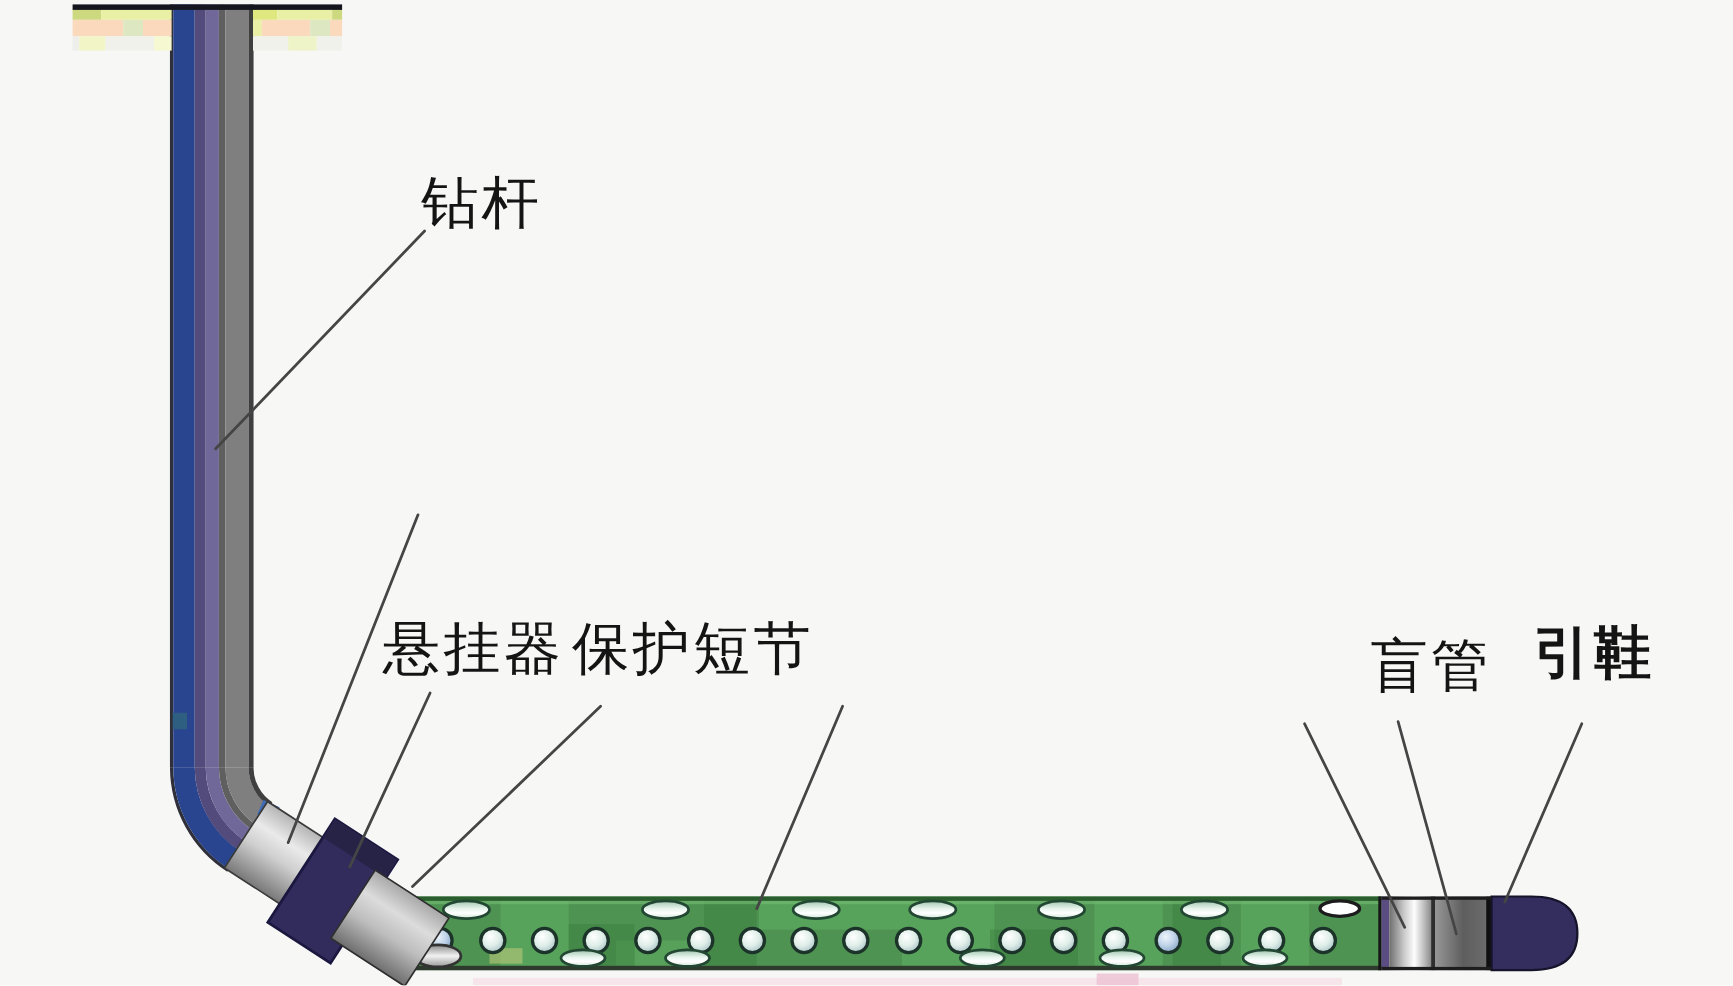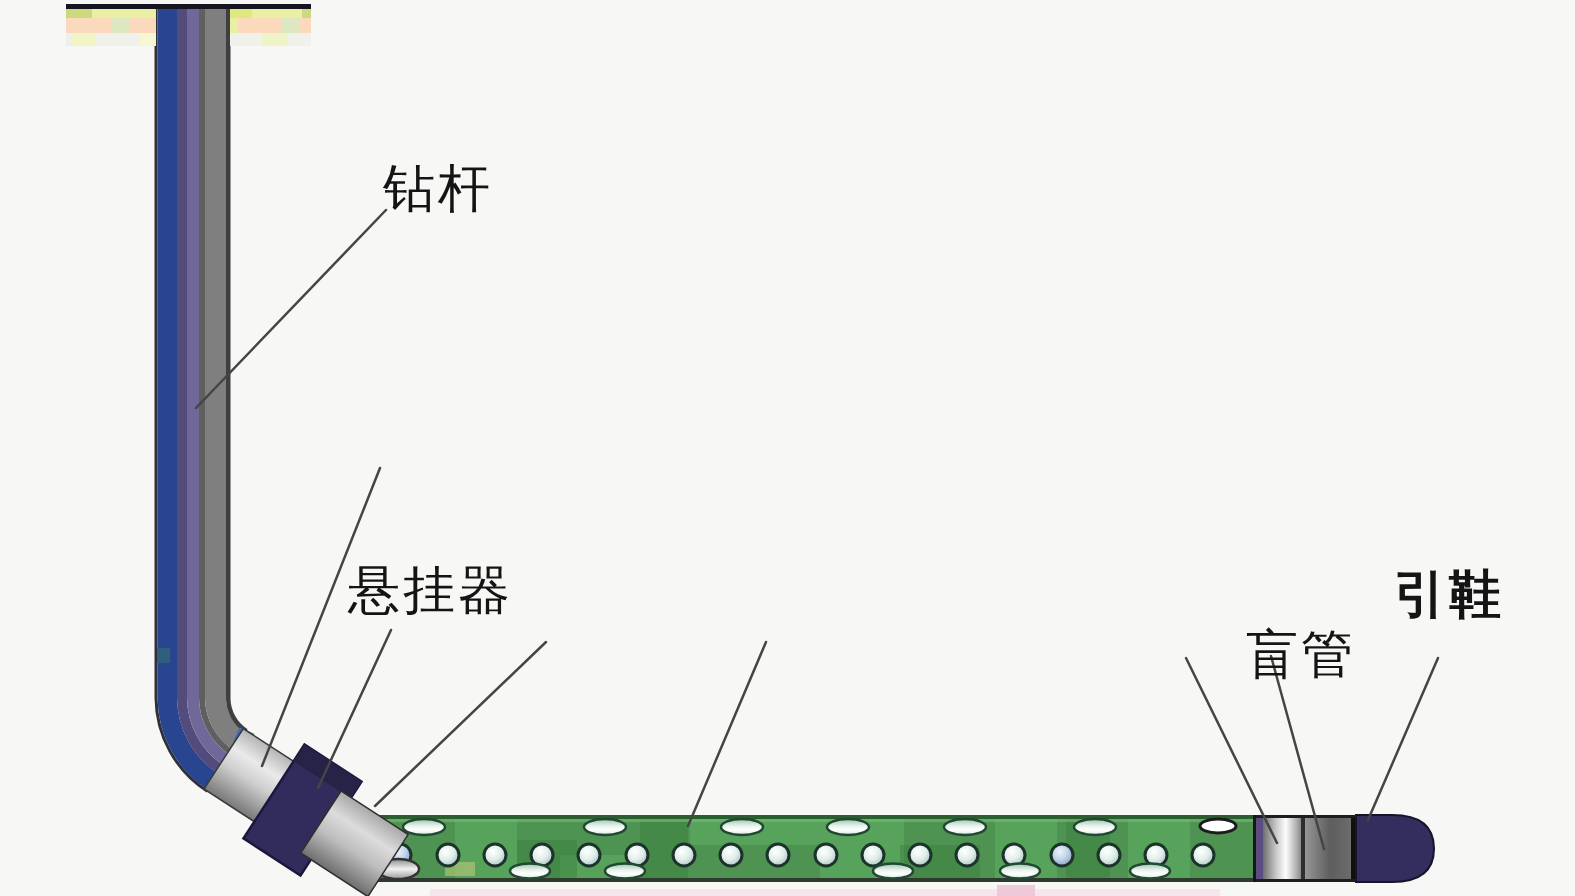"钻杆" div.label { font-family: none -> Liberation Mono, monospace }
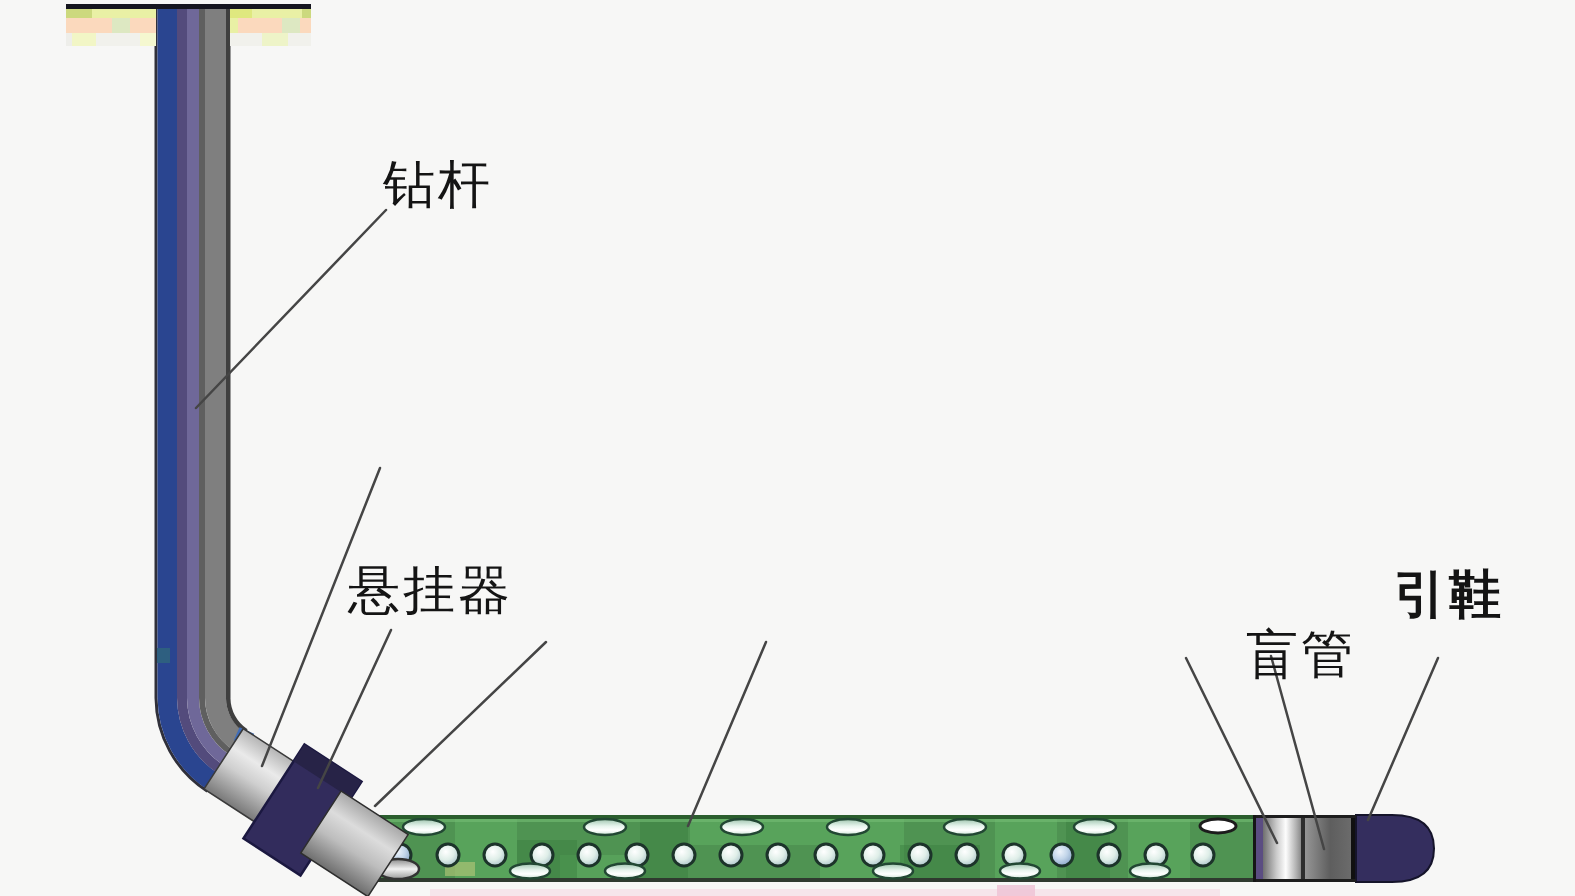"保护短节" div.label { html: none -> <div>保护短节</div> }
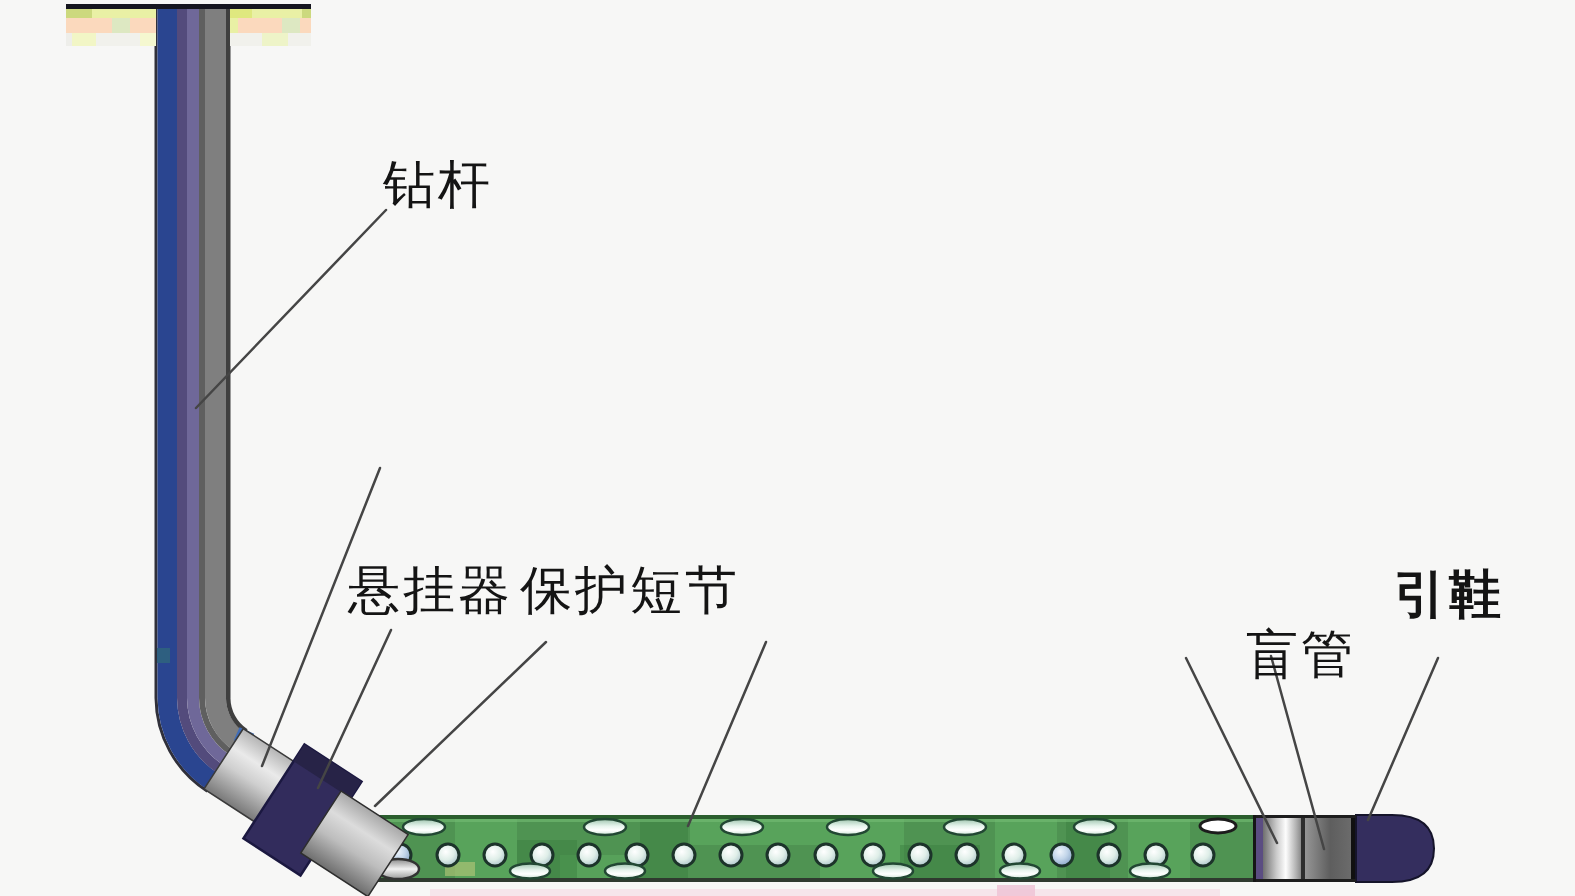"盲管" div.label { margin-top: 48px -> none }
